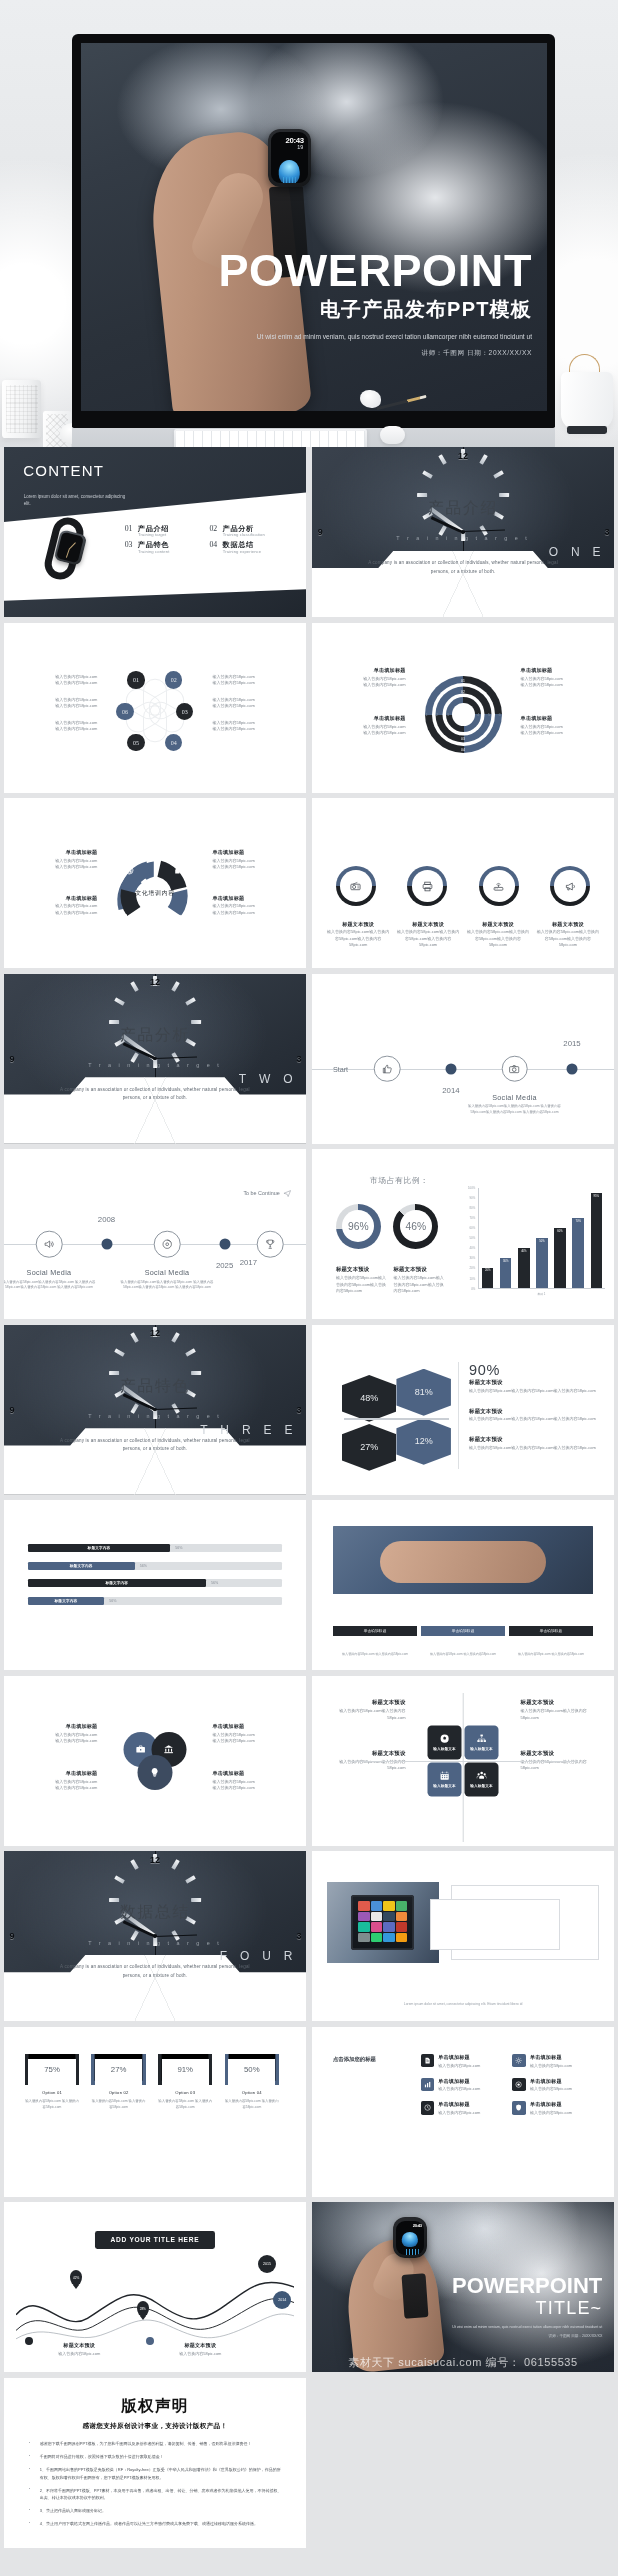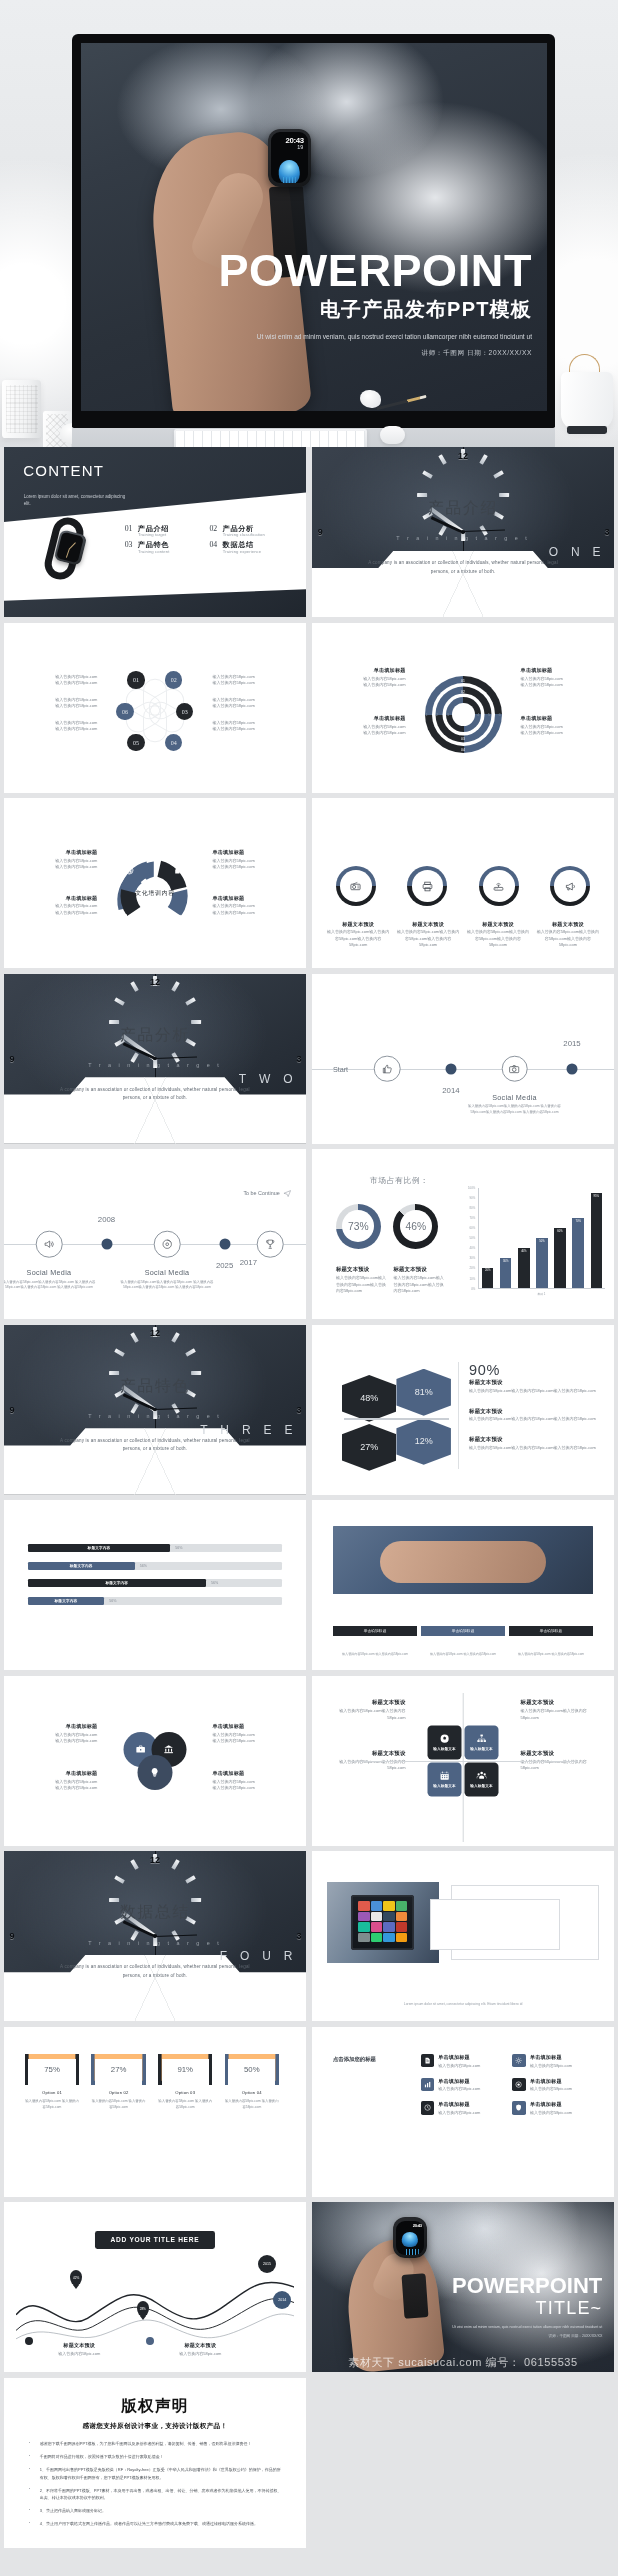"73%" span { text: 73% -> 96% }
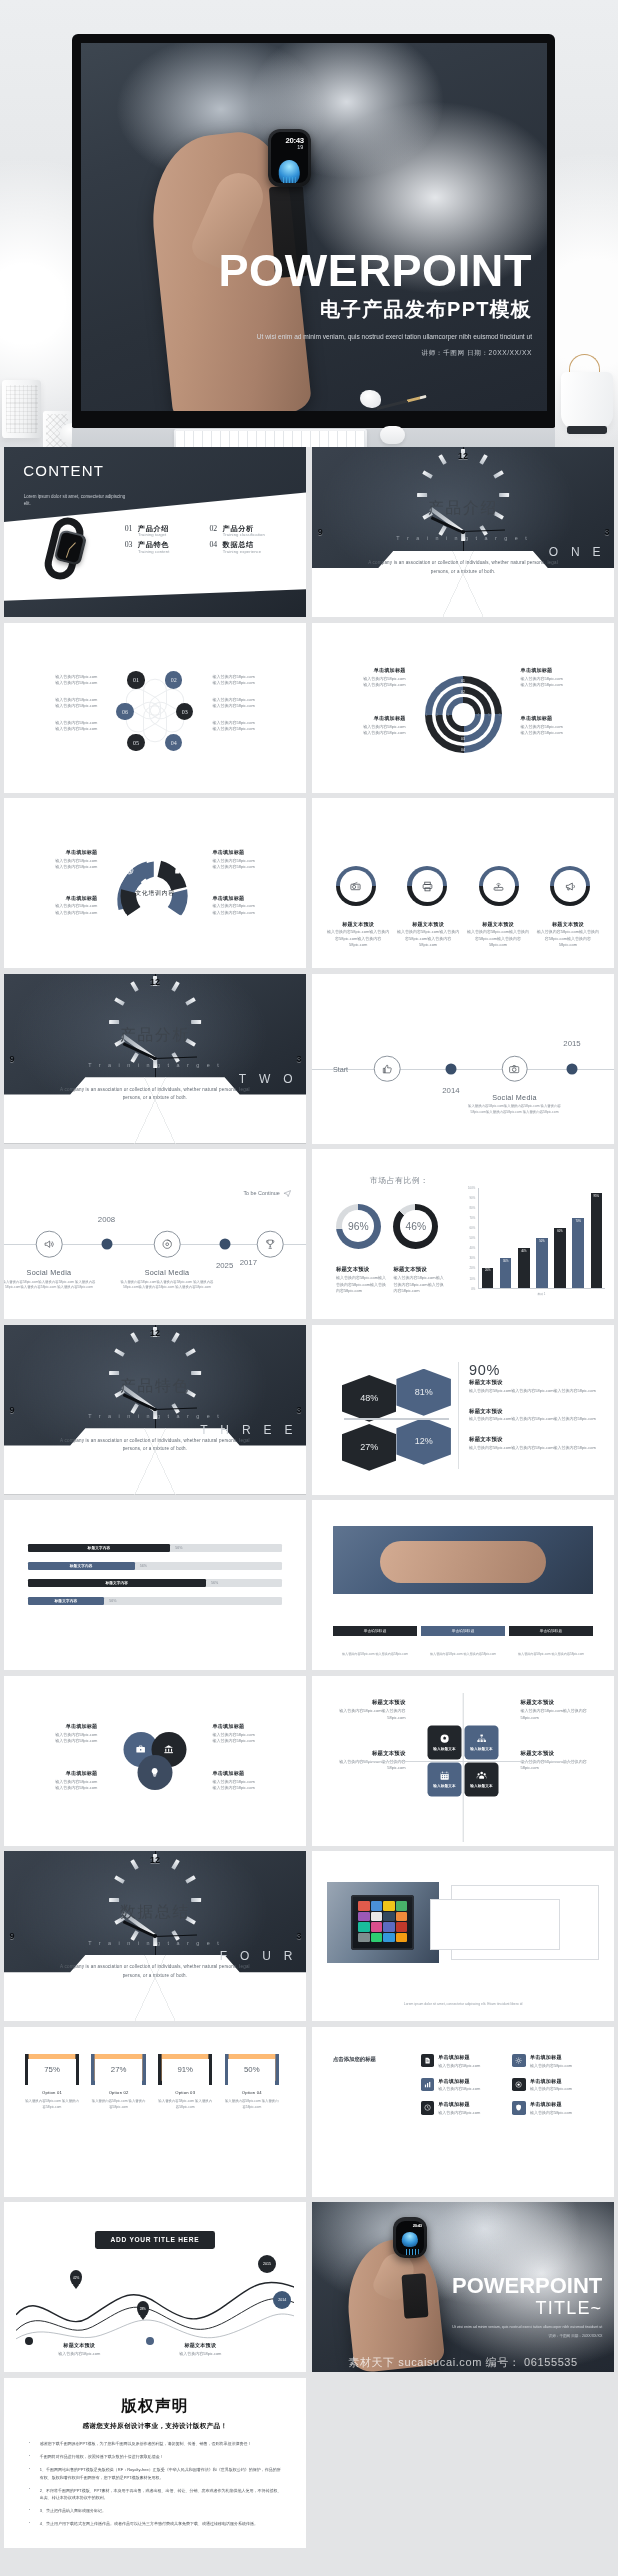"75%" .obox .frame { background: #fdba74 -> #000000 }
